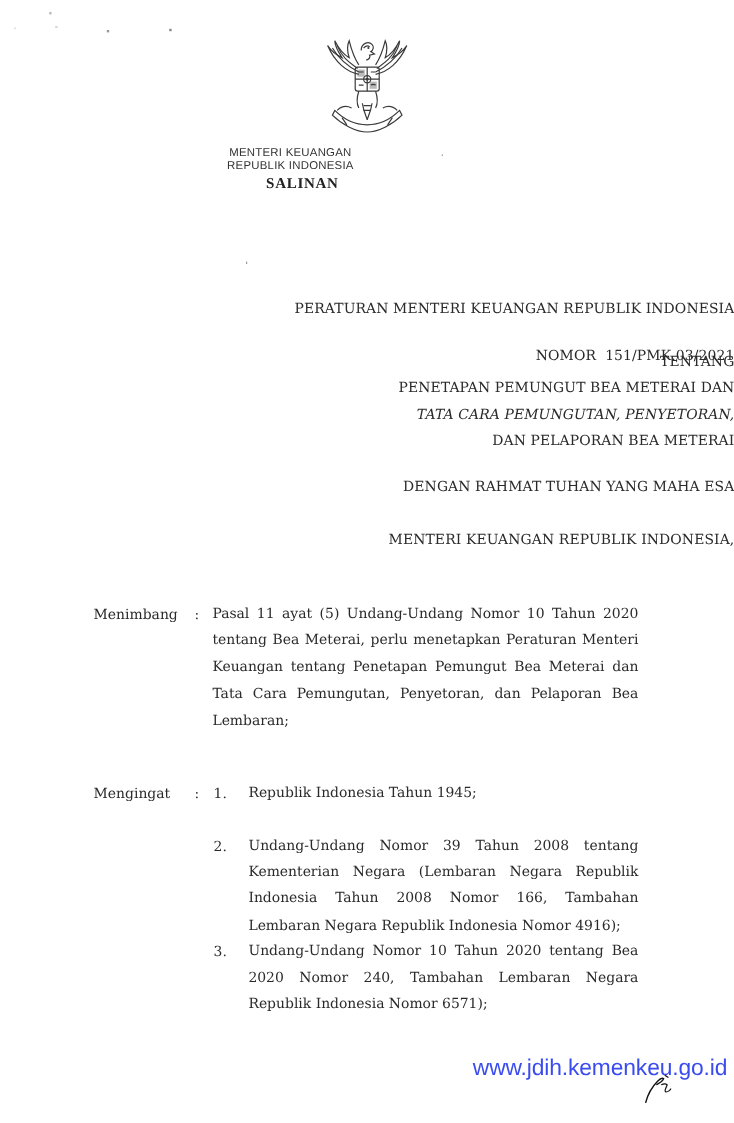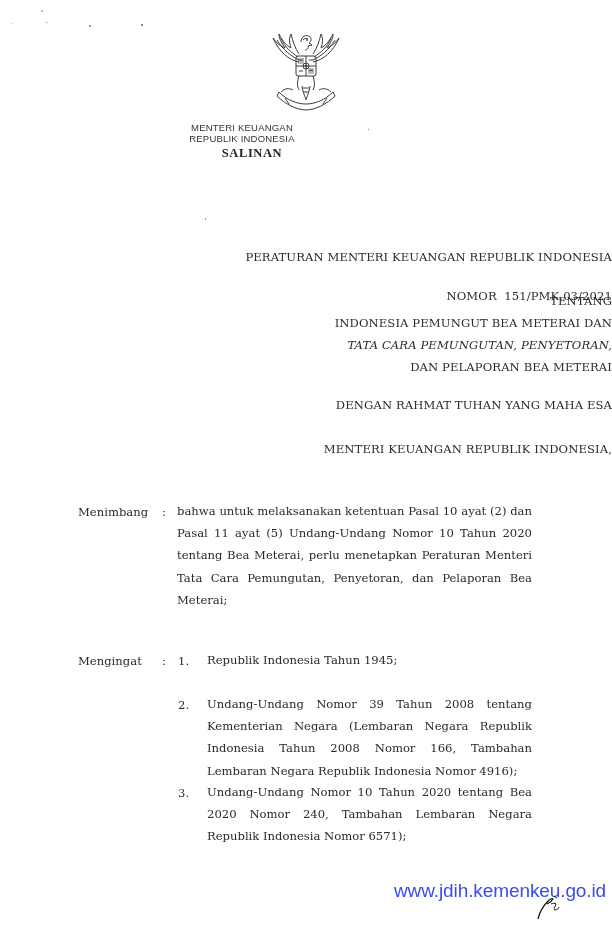"INDONESIA PEMUNGUT BEA METERAI DAN" div.abs { text: INDONESIA -> PENETAPAN }
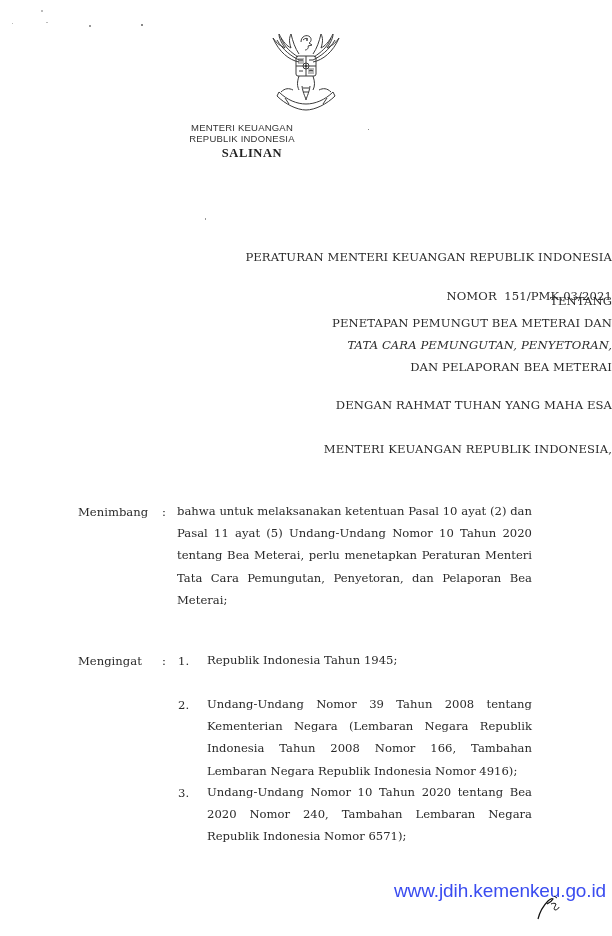"bahwa untuk melaksanakan ketentuan Pasal" span.line { html: <span>bahwa untuk melaksanakan ketentuan Pasal 10 ayat (2) dan</span> -> none }
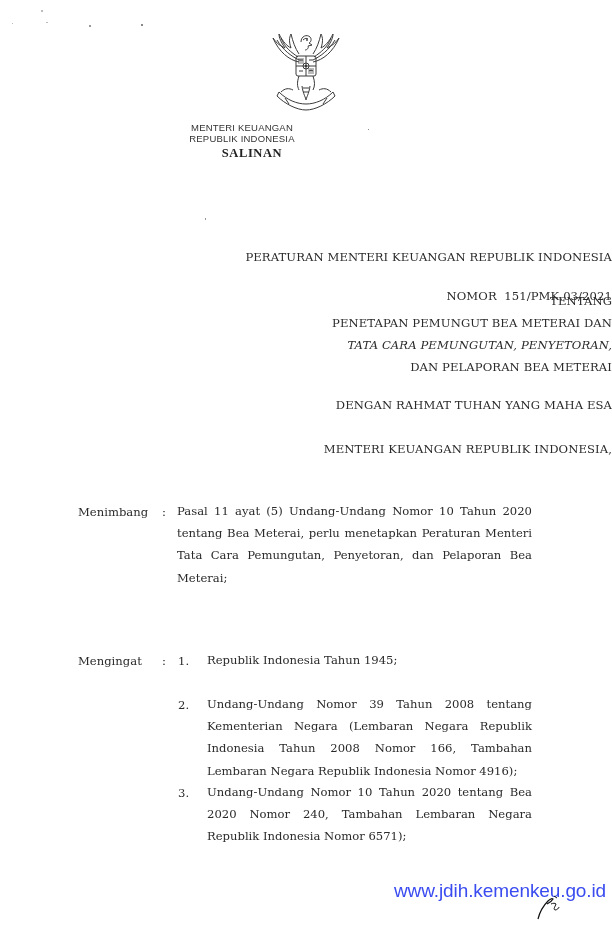"Keuangan tentang Penetapan Pemungut Bea" span.line { html: none -> <span>Keuangan tentang Penetapan Pemungut Bea Meterai dan</span> }
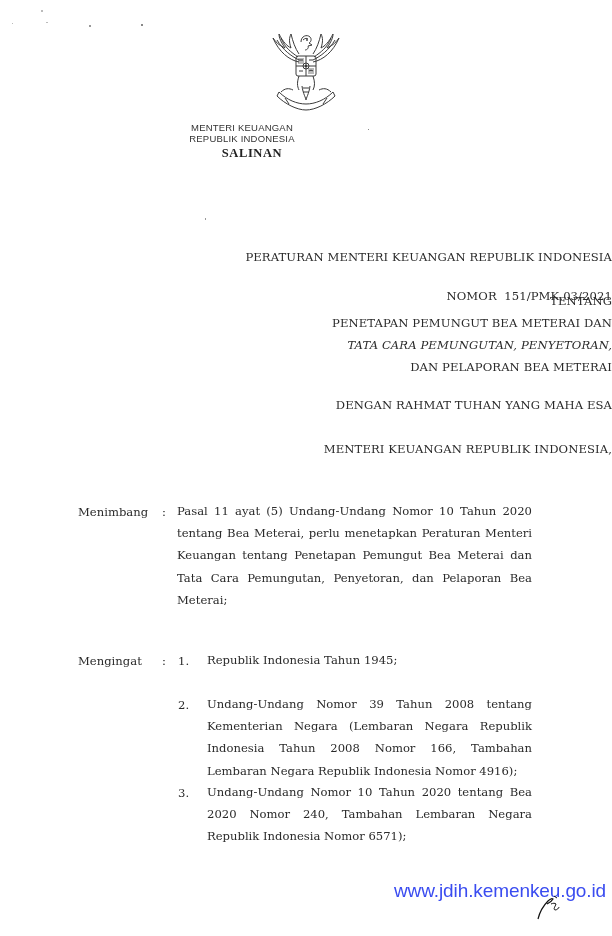"Meterai;" span.line { text: Meterai -> Lembaran }
